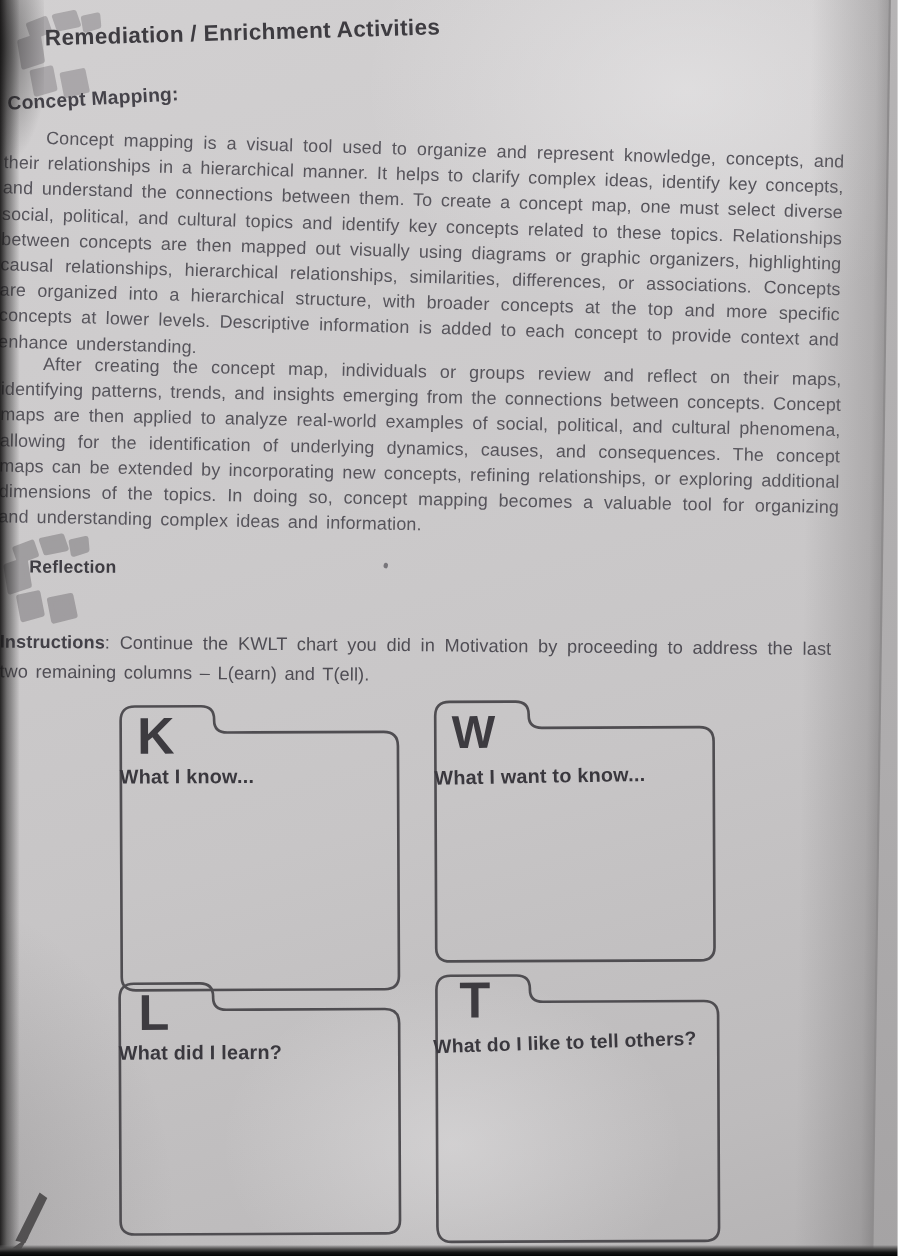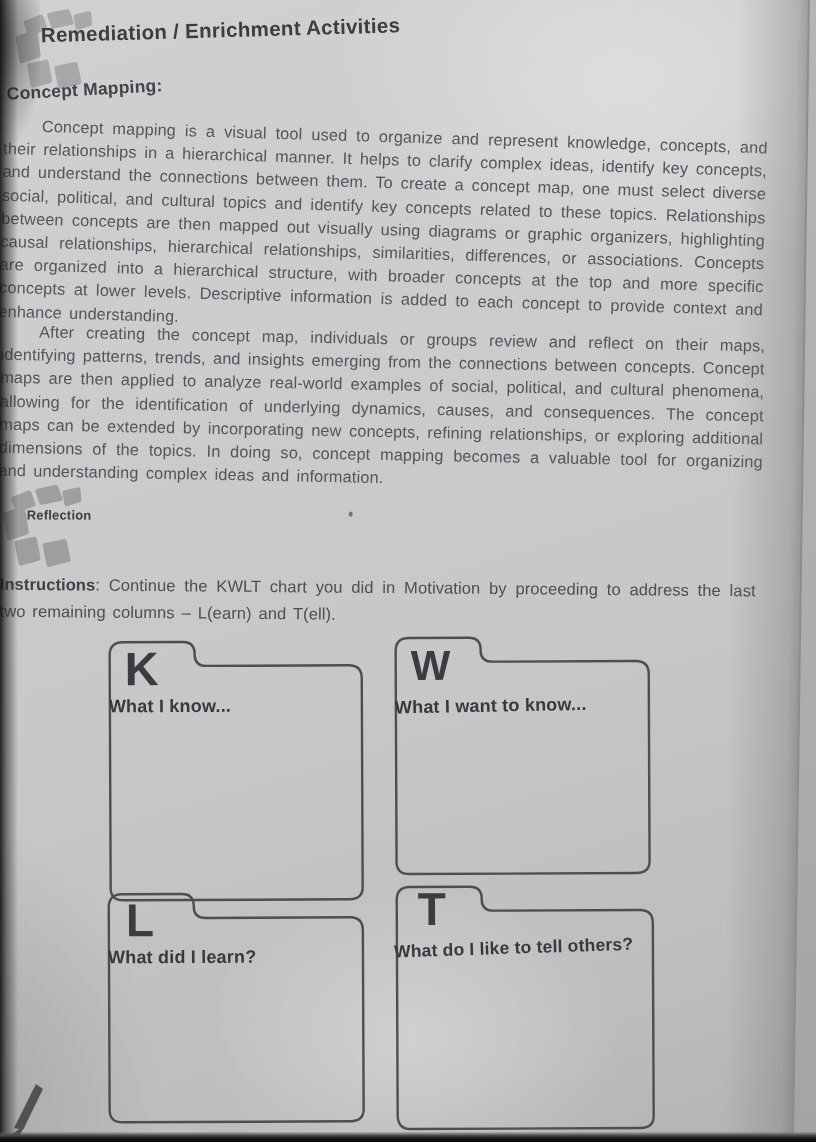"Reflection" .reflection-heading { font-size: 13px -> 16px }
